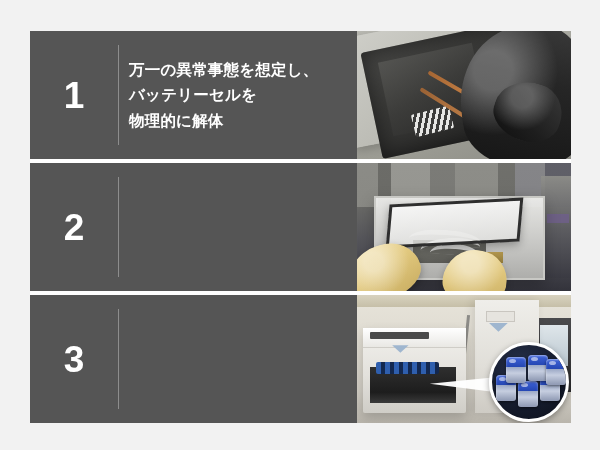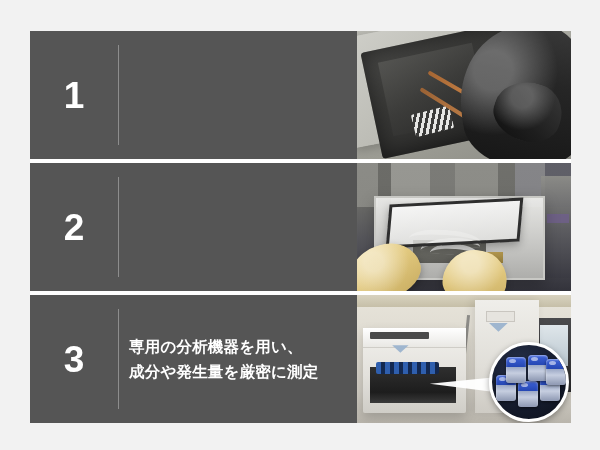"万一の異常事態を想定し、" div.step-text { html: none -> <div>万一の異常事態を想定し、 バッテリーセルを 物理的に解体</div> }
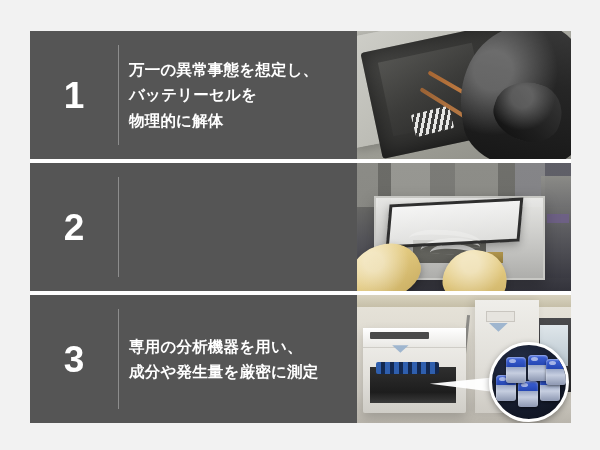"専用の分析機器を用い、" div.step-text { html: <div>専用の分析機器を用い、 成分や発生量を厳密に測定</div> -> none }
